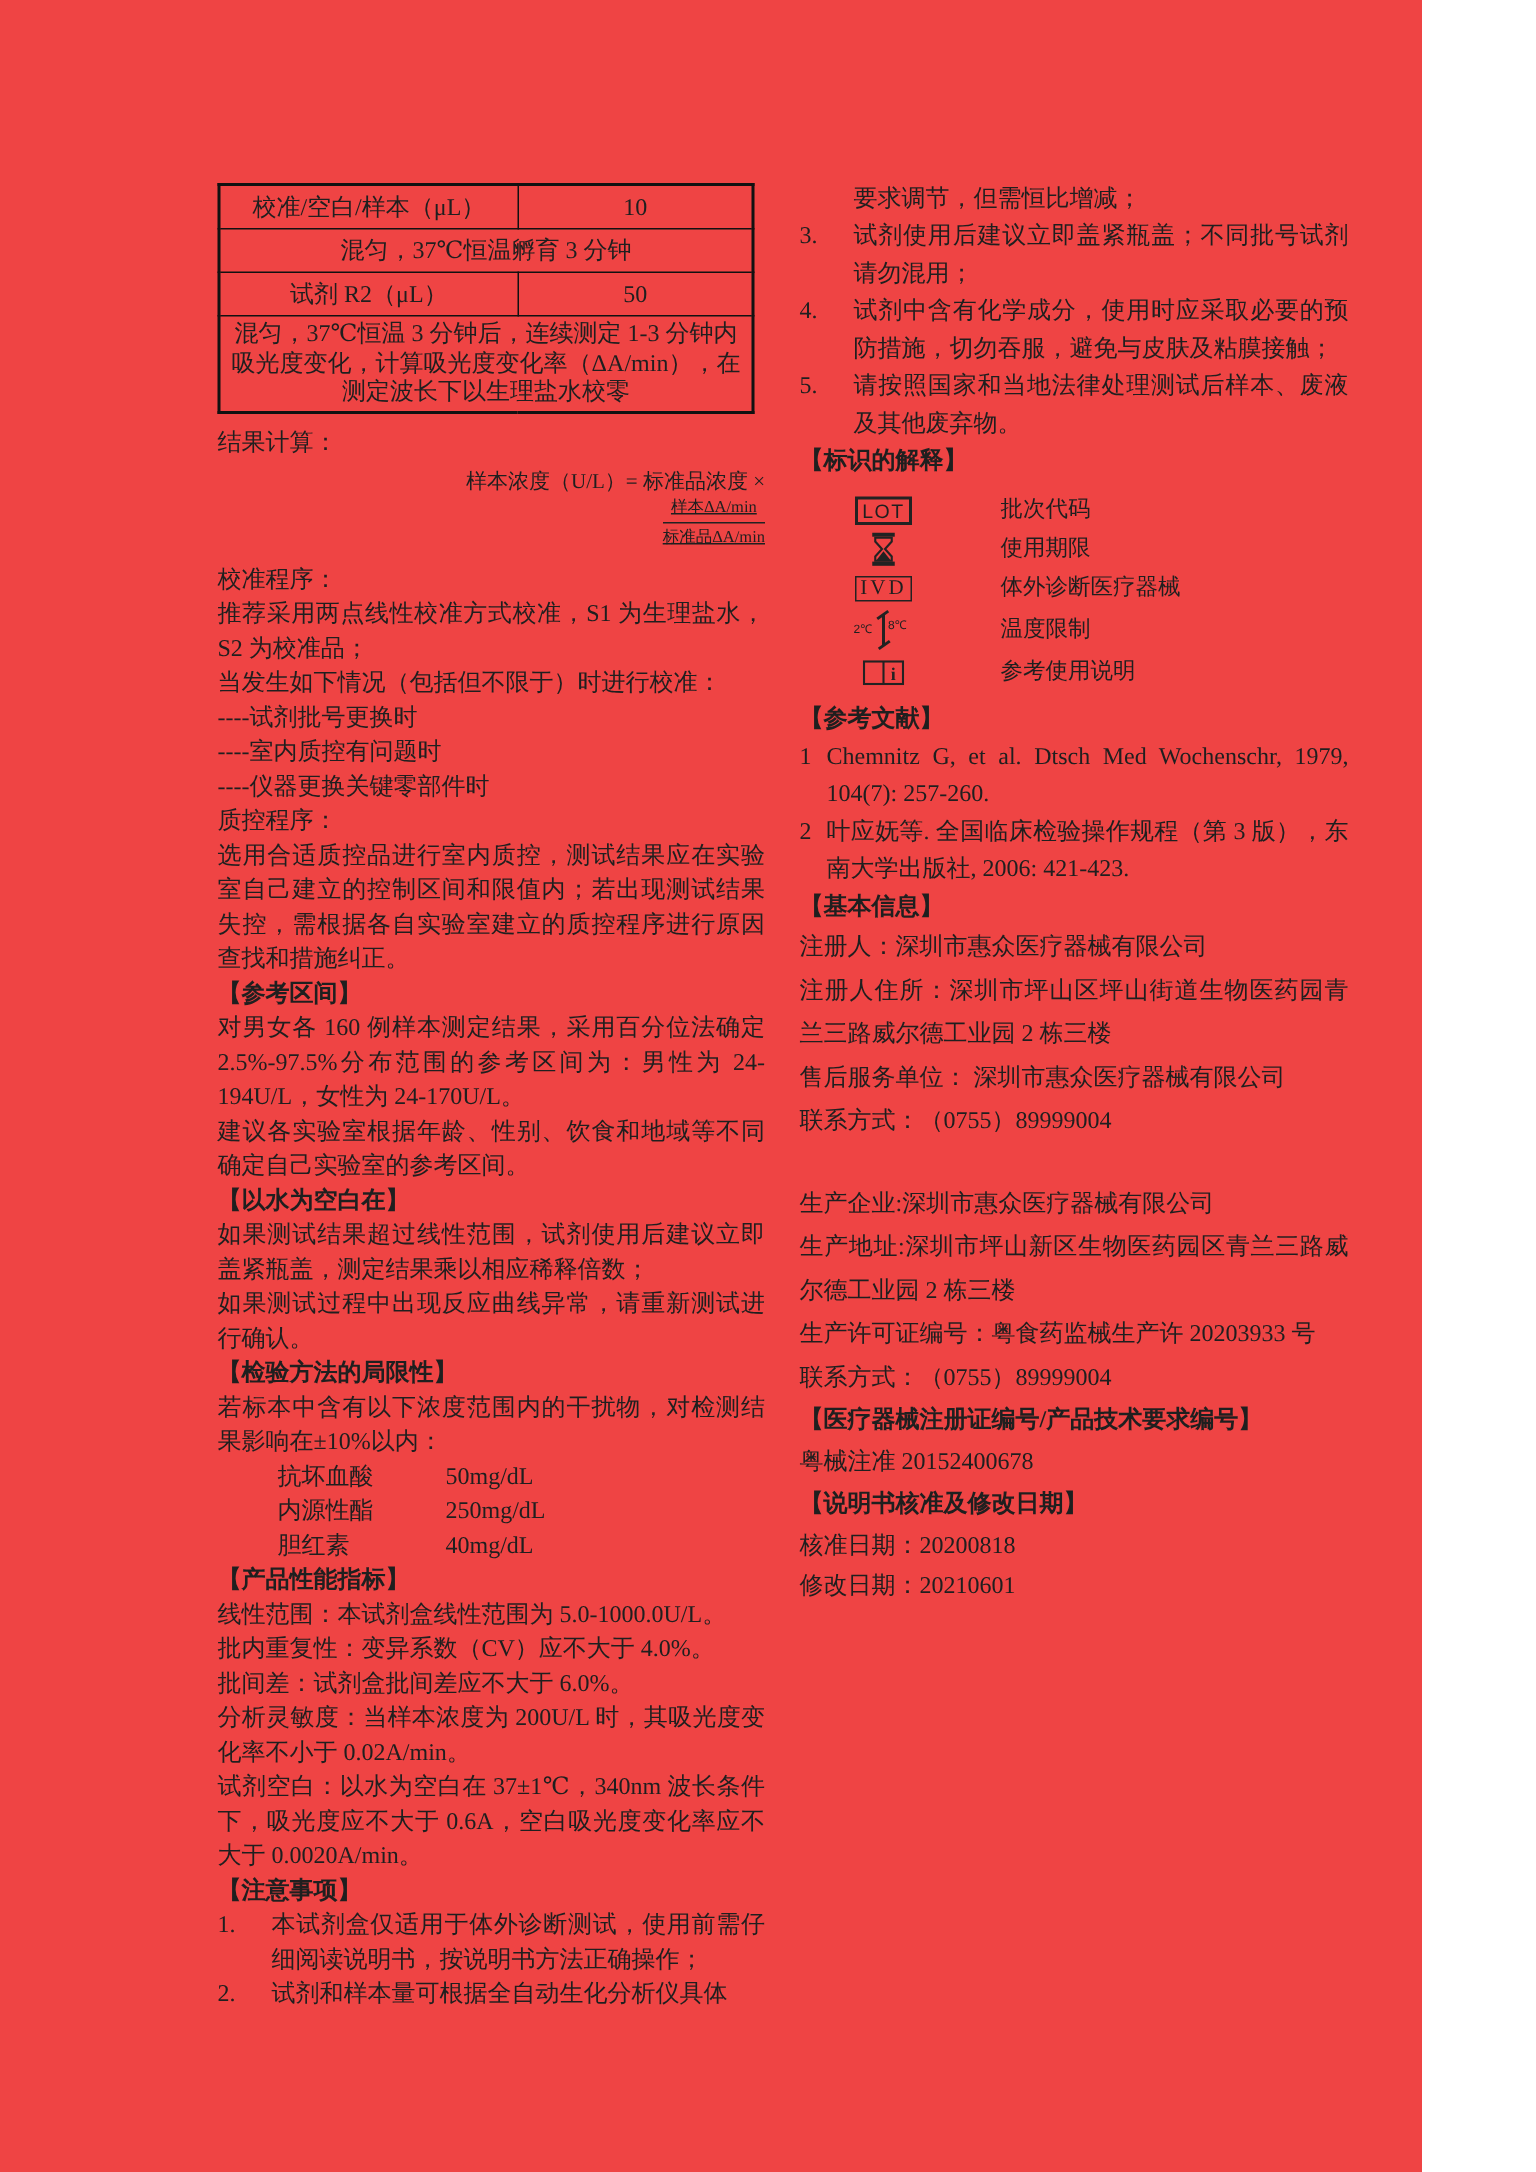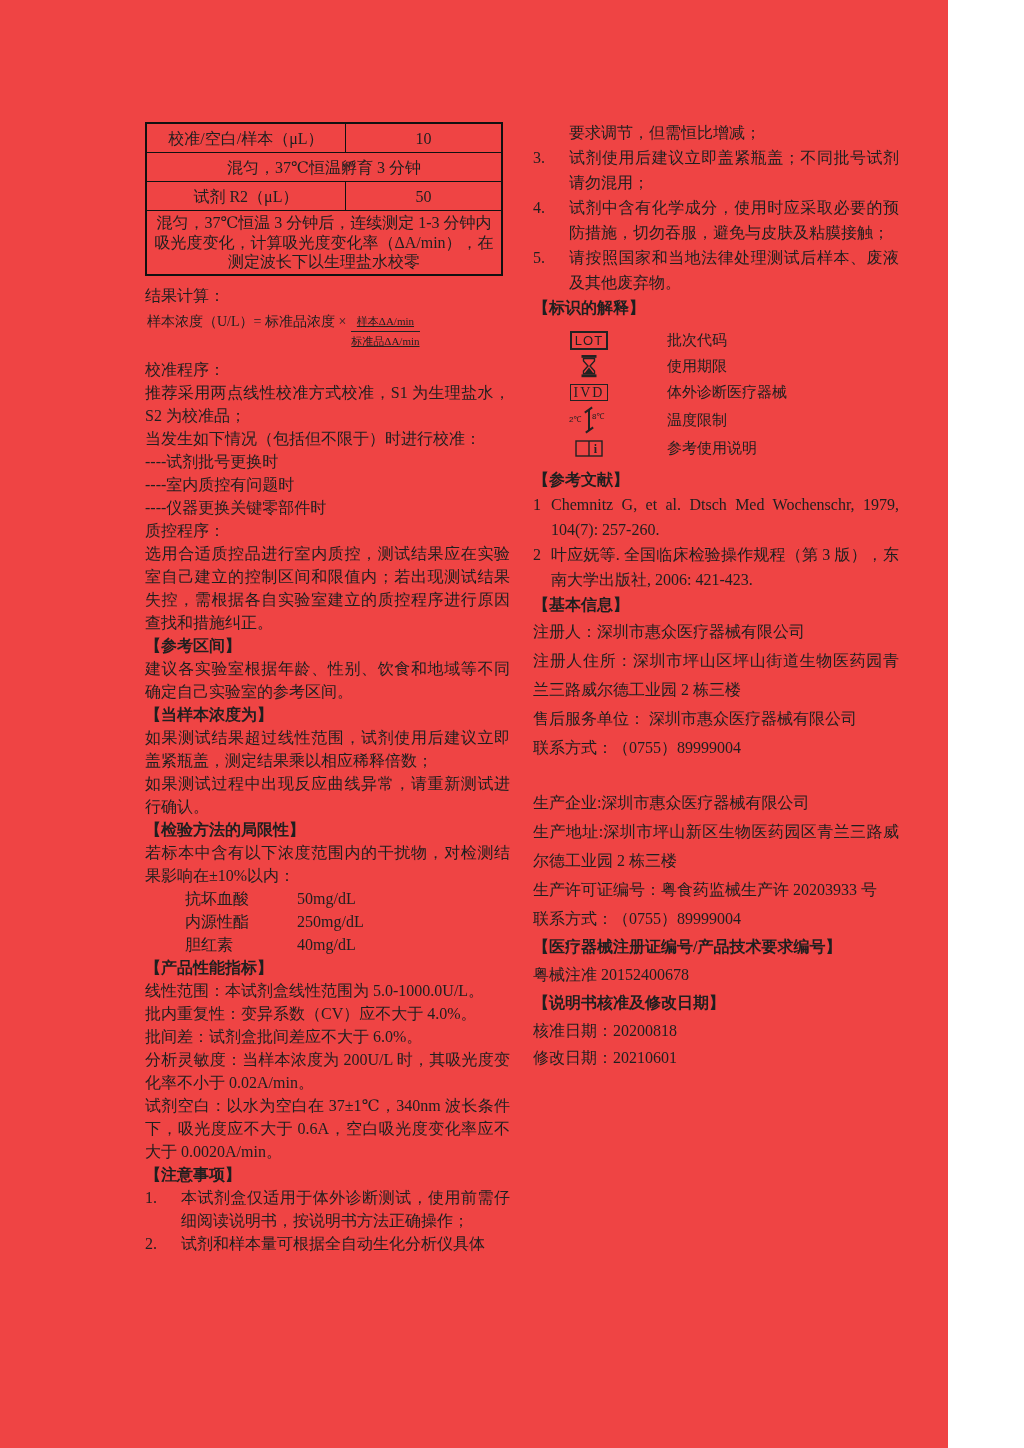"样本浓度（U/L）= 标准品浓度 ×" .formula { align-items: flex-start -> flex-end; flex-direction: none -> column }
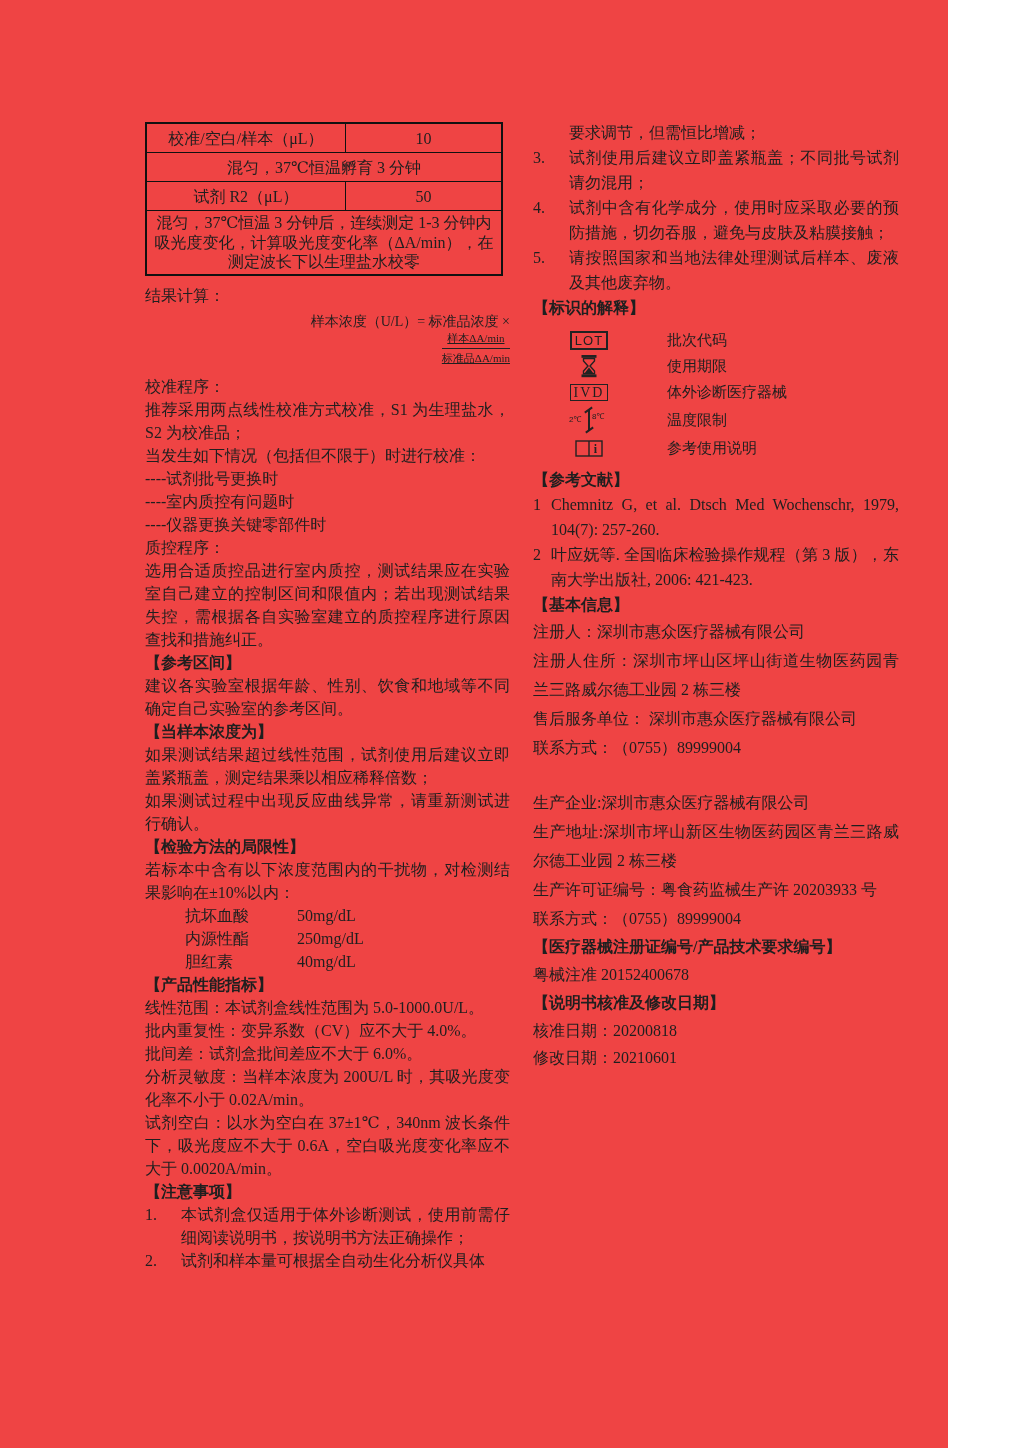"对男女各 160 例样本测定结果，采用百分位法确定" p { html: none -> <p>对男女各 160 例样本测定结果，采用百分位法确定 2.5%-97.5%分布范围的参考区间为：男性为 24-194U/L，女性为 24-170U/L。</p> }
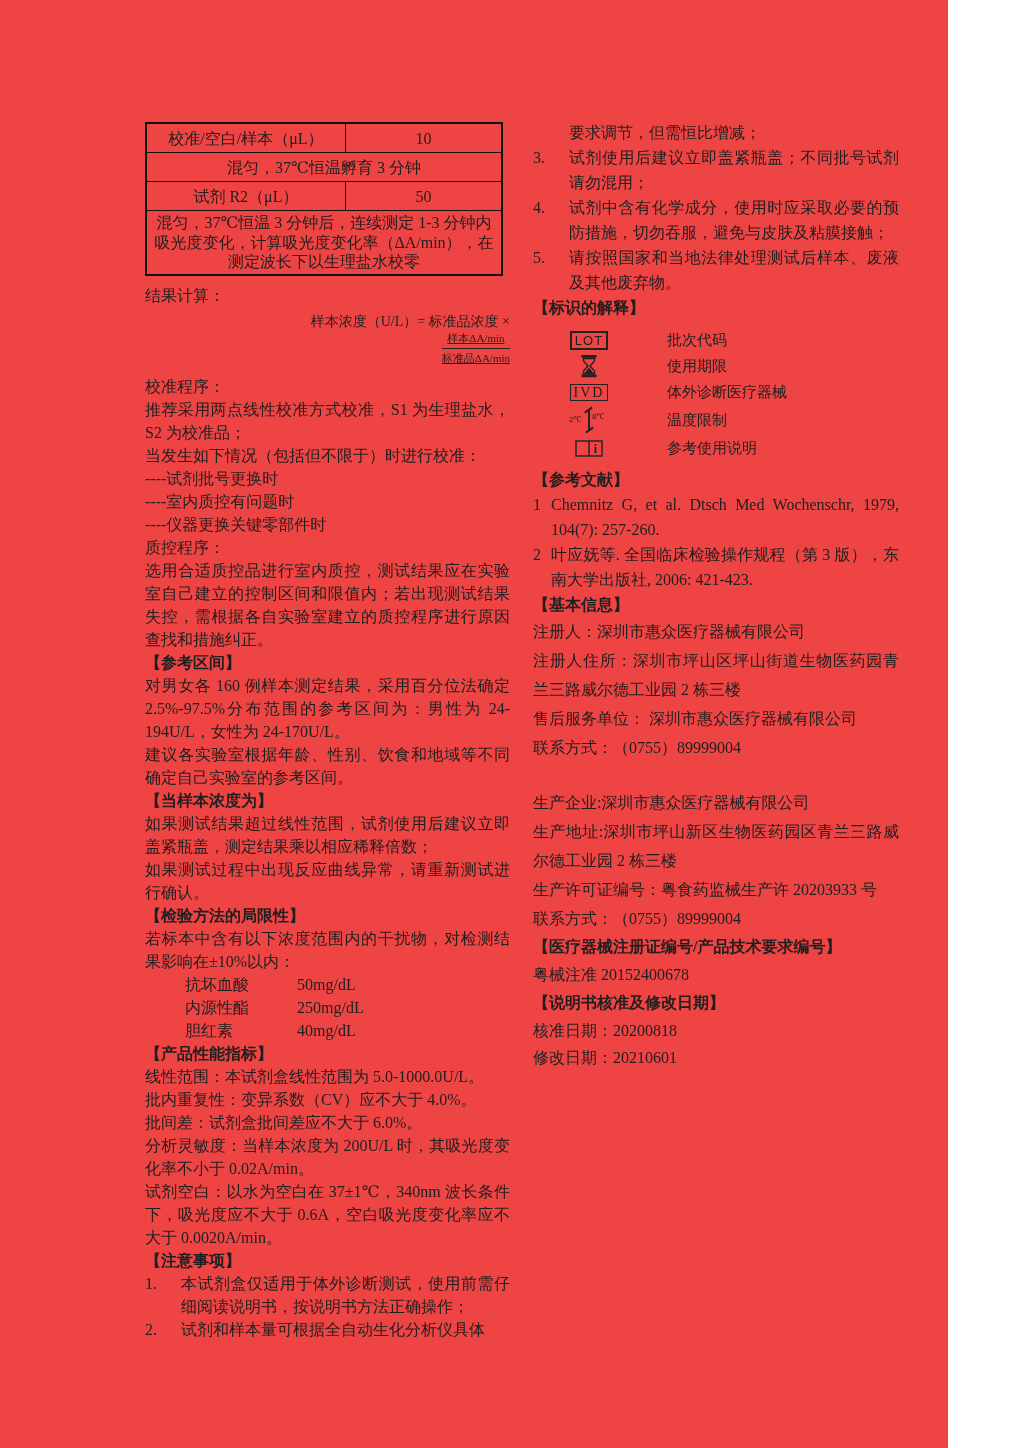"【当样本浓度为】" p.heading { text: 当样本浓度为 -> 以水为空白在 }
